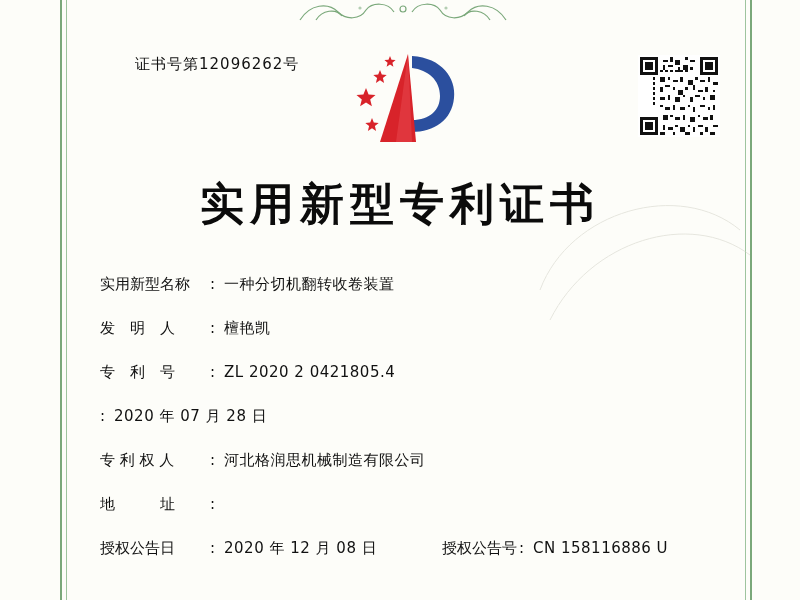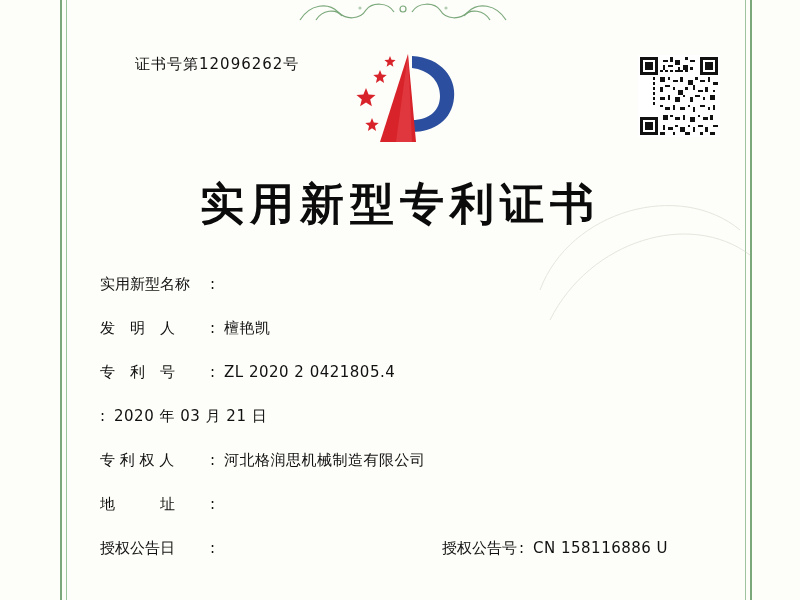"一种分切机翻转收卷装置" span.field-value { html: none -> <span>一种分切机翻转收卷装置</span> }
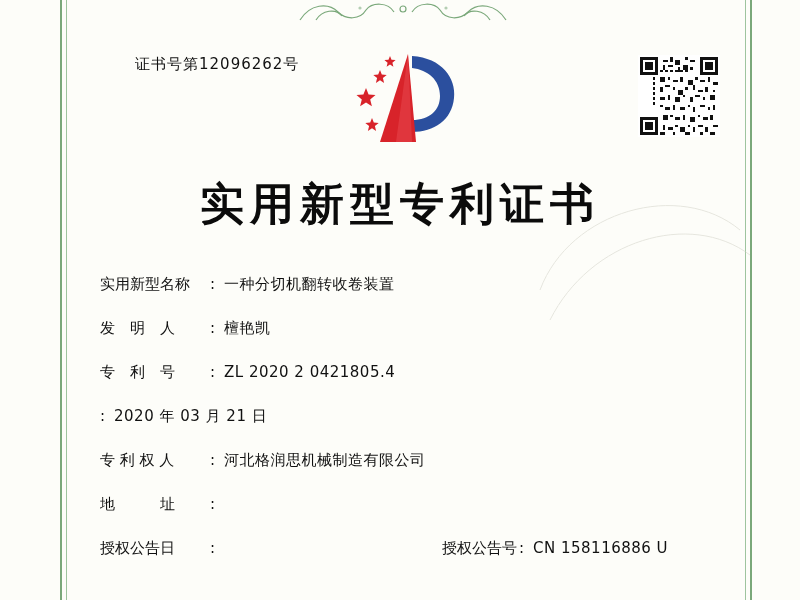"2020 年 03 月 21" span.field-value { text: 03 月 21 -> 07 月 28 }
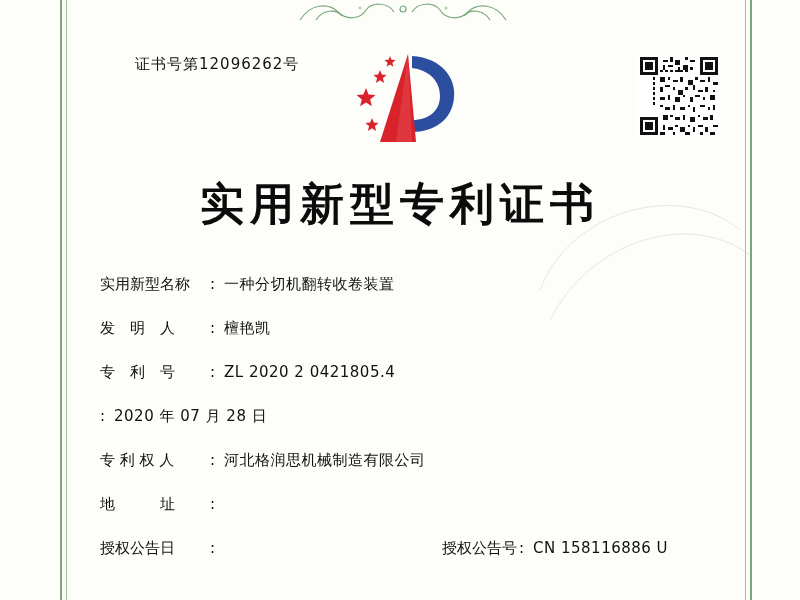"2020 年 12 月 08" span.field-value { html: none -> <span>2020 年 12 月 08 日</span> }
